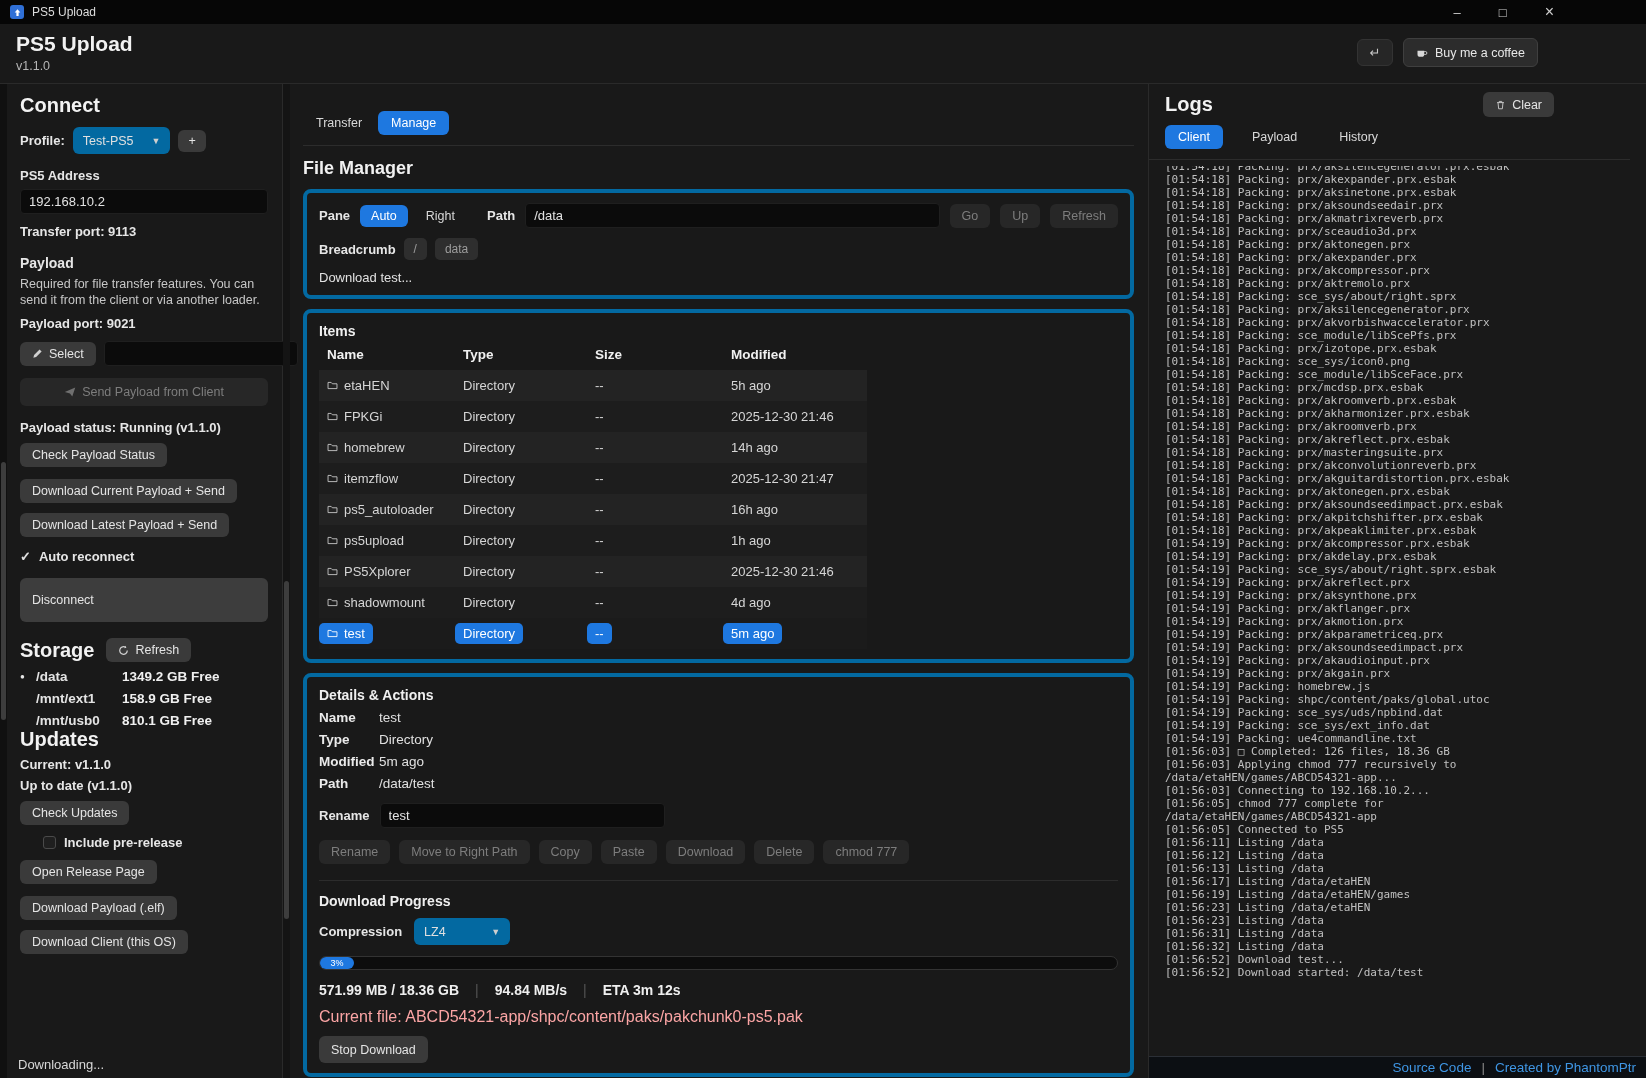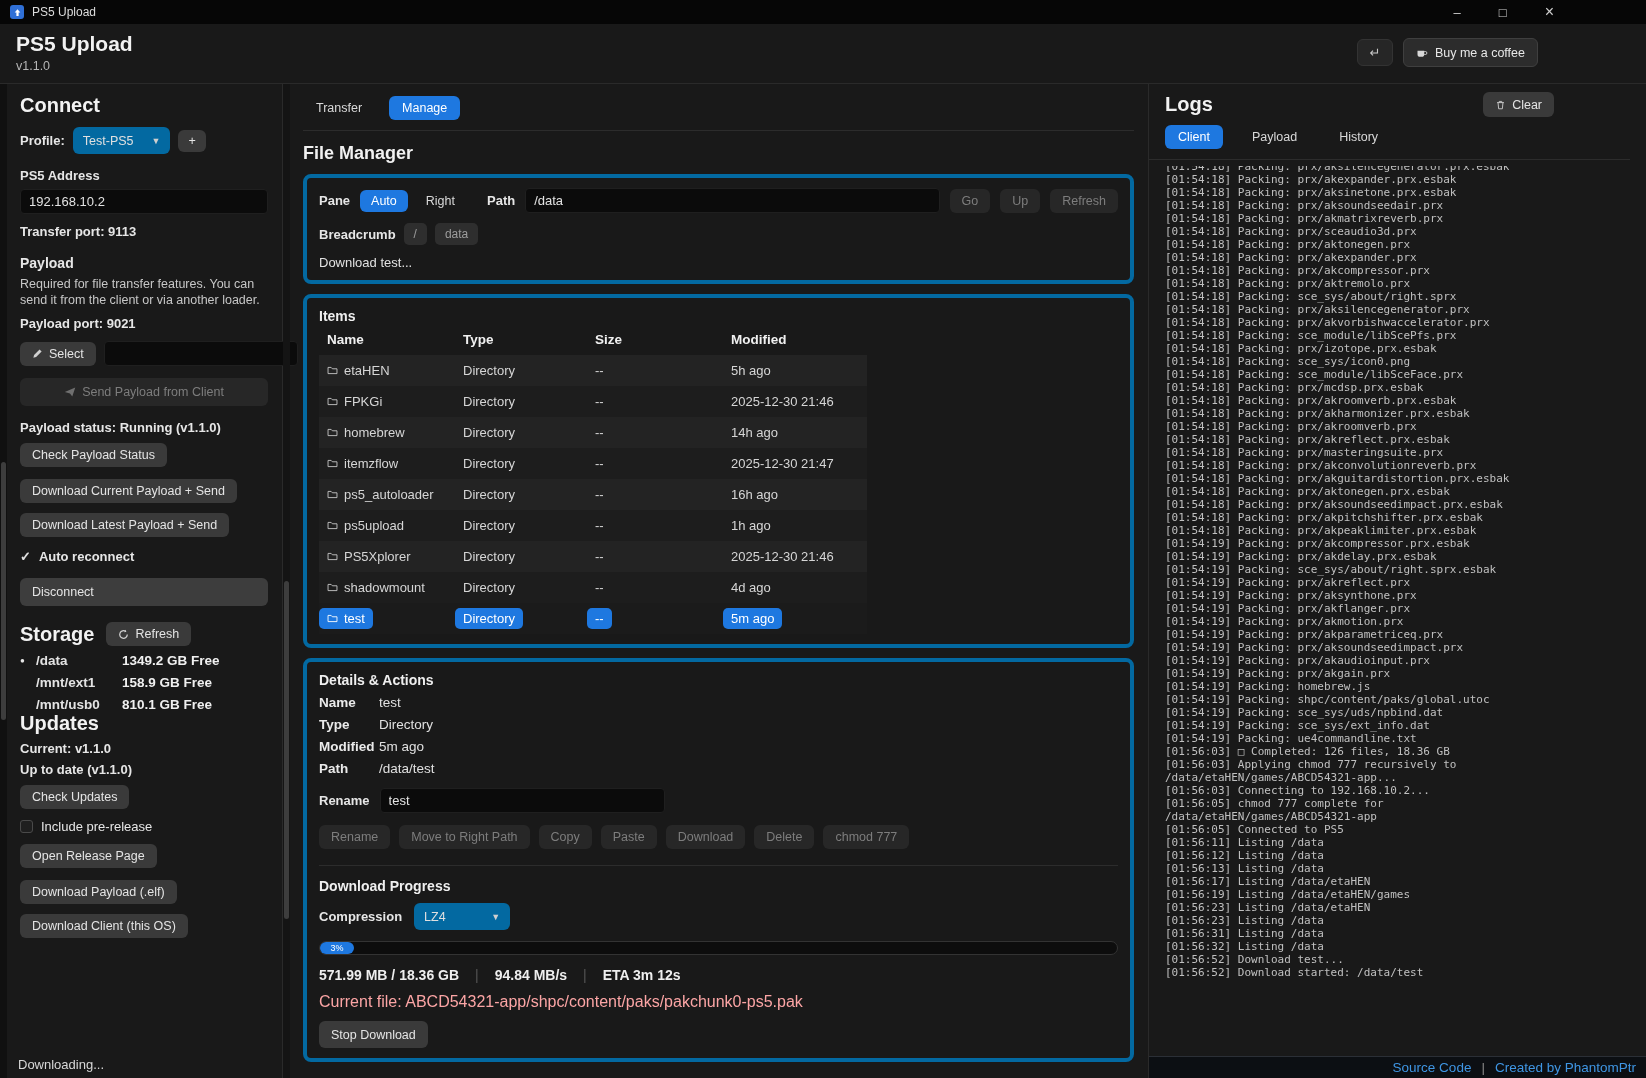"Transfer" .tabs-row { gap: 14px -> 3px; margin: 4px 0 10px 0 -> 19px 0 10px 0 }
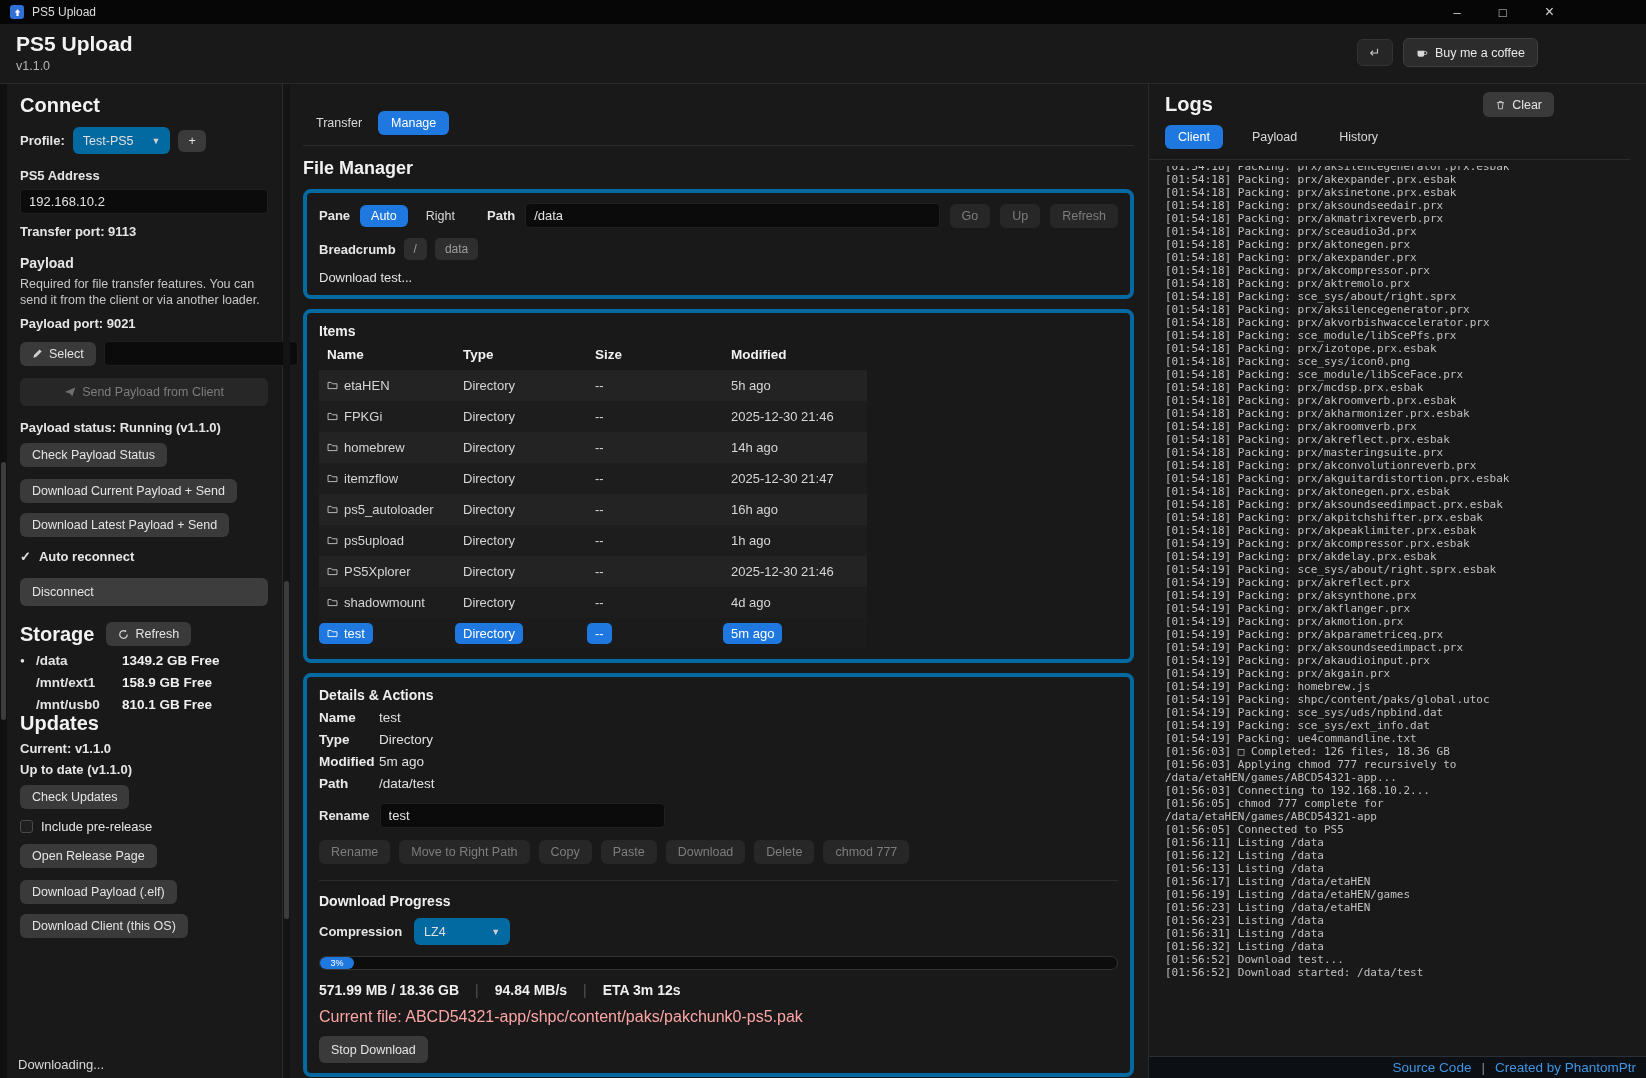"Disconnect" .disconnect-btn { height: 28px -> 44px }
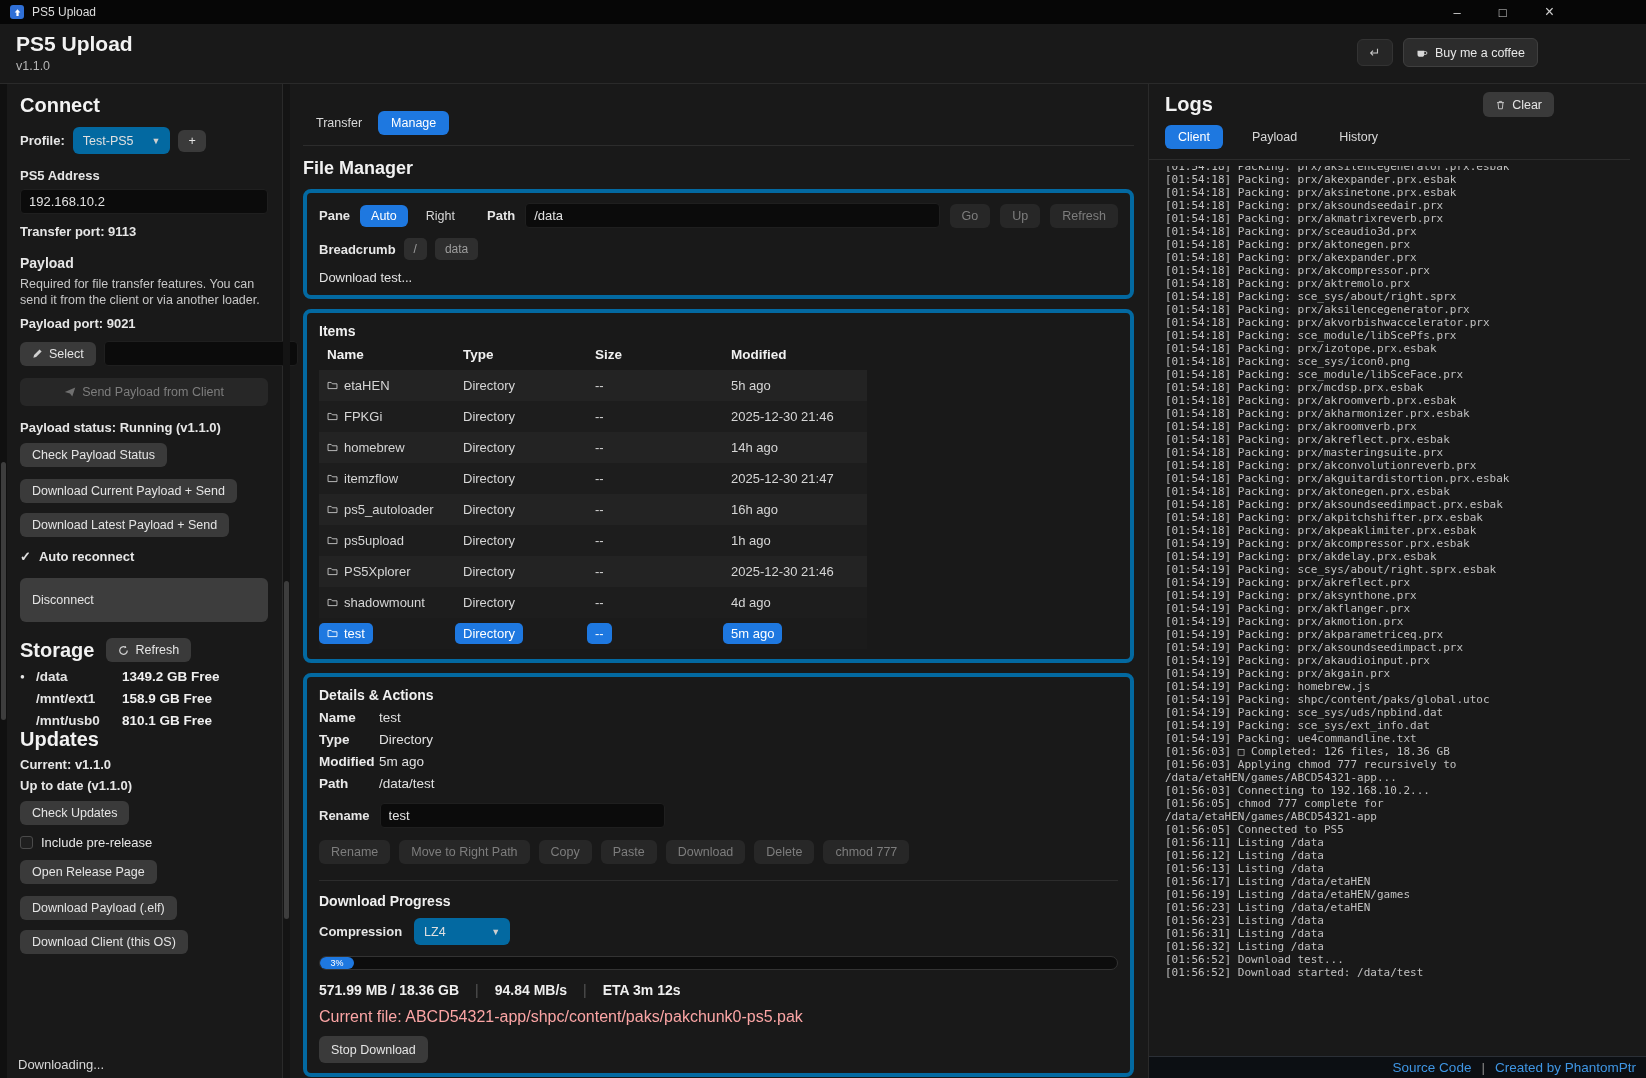"Include pre-release" div.check-row { font-weight: 400 -> 700; margin-left: 0 -> 23px }
